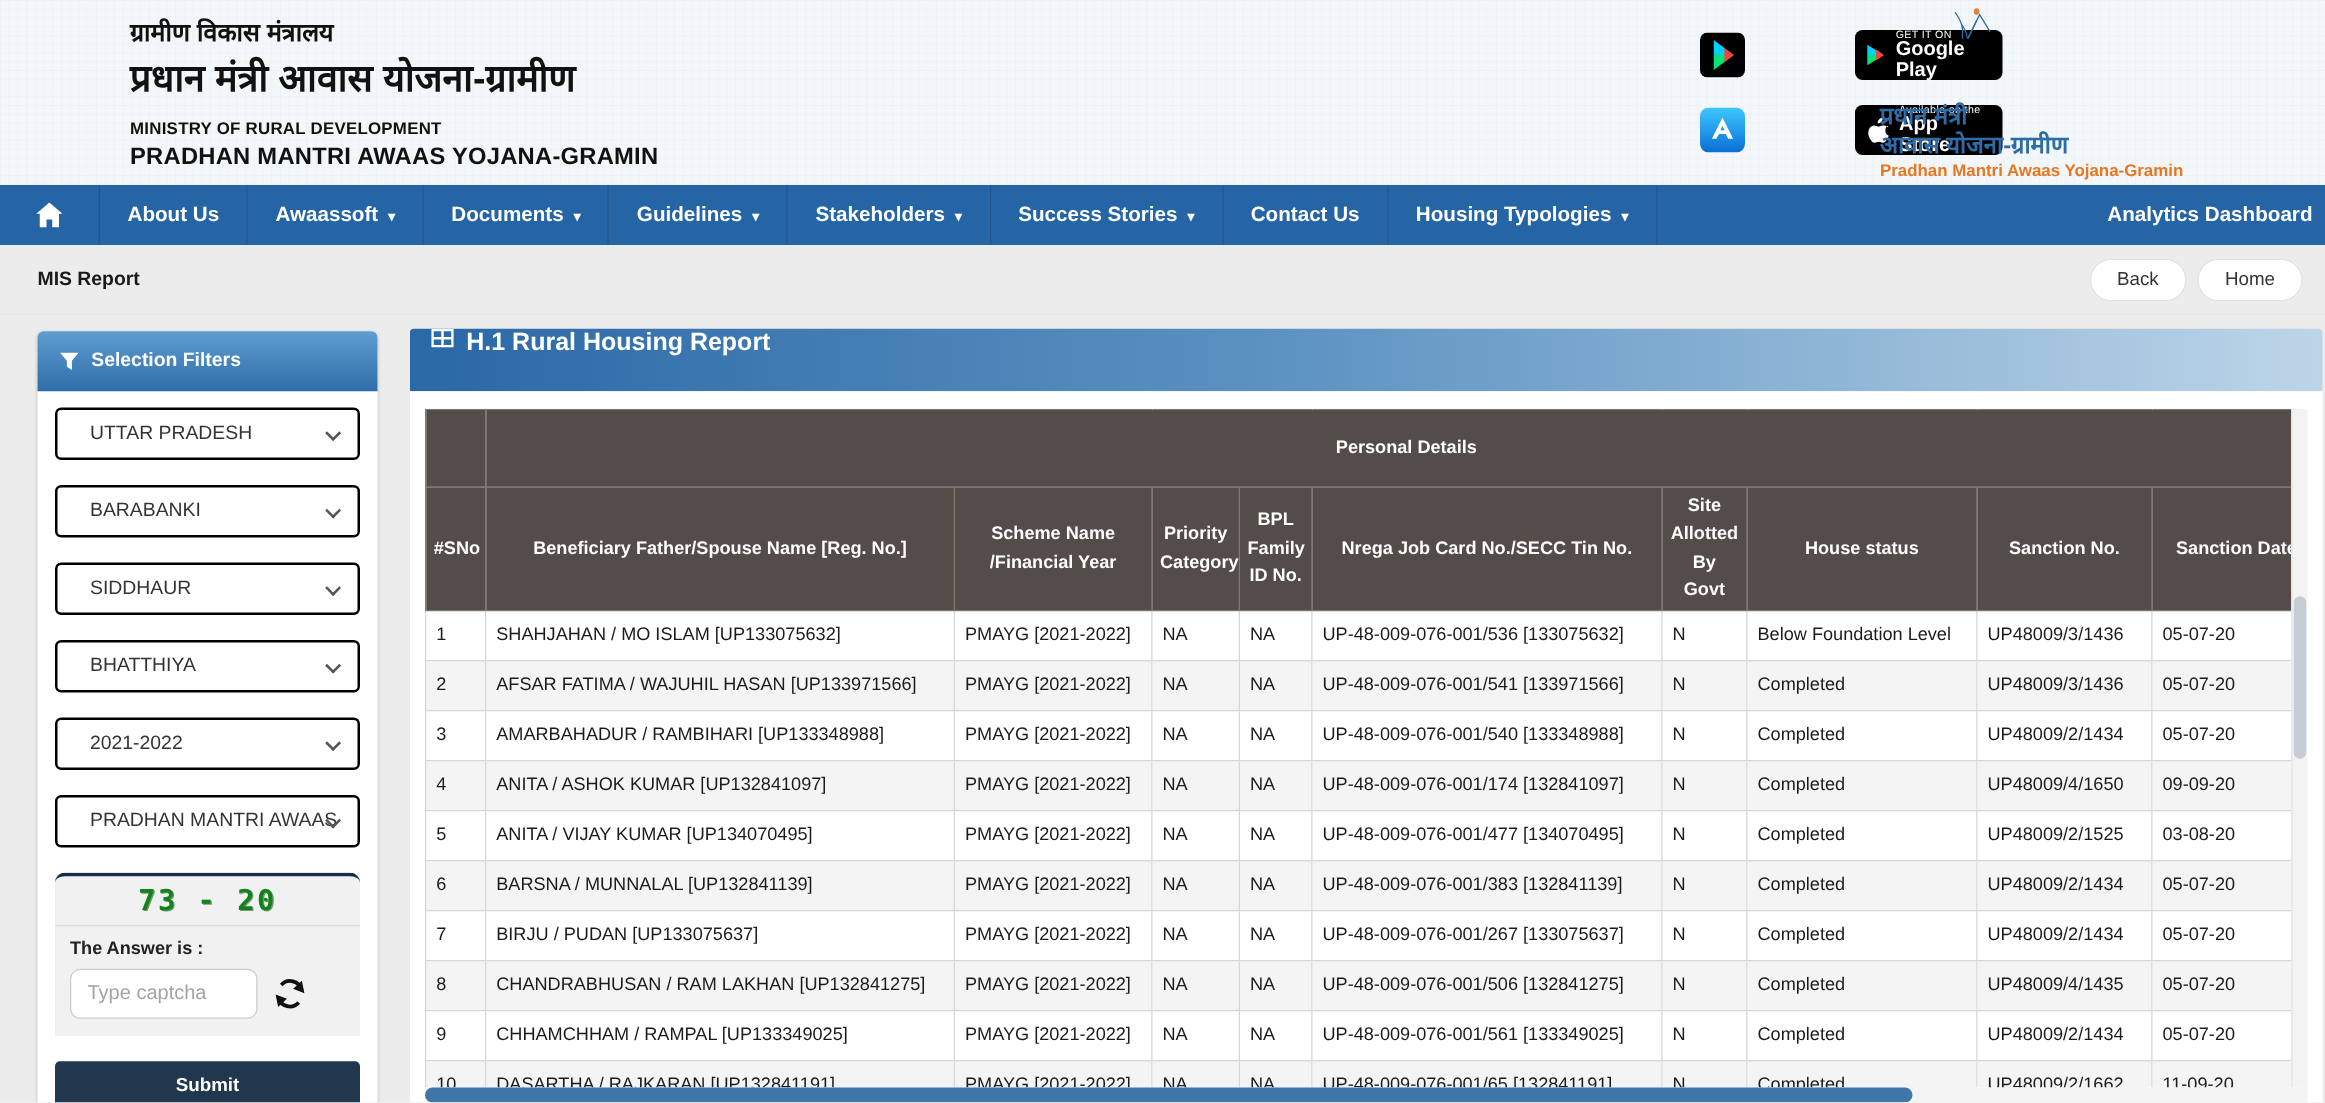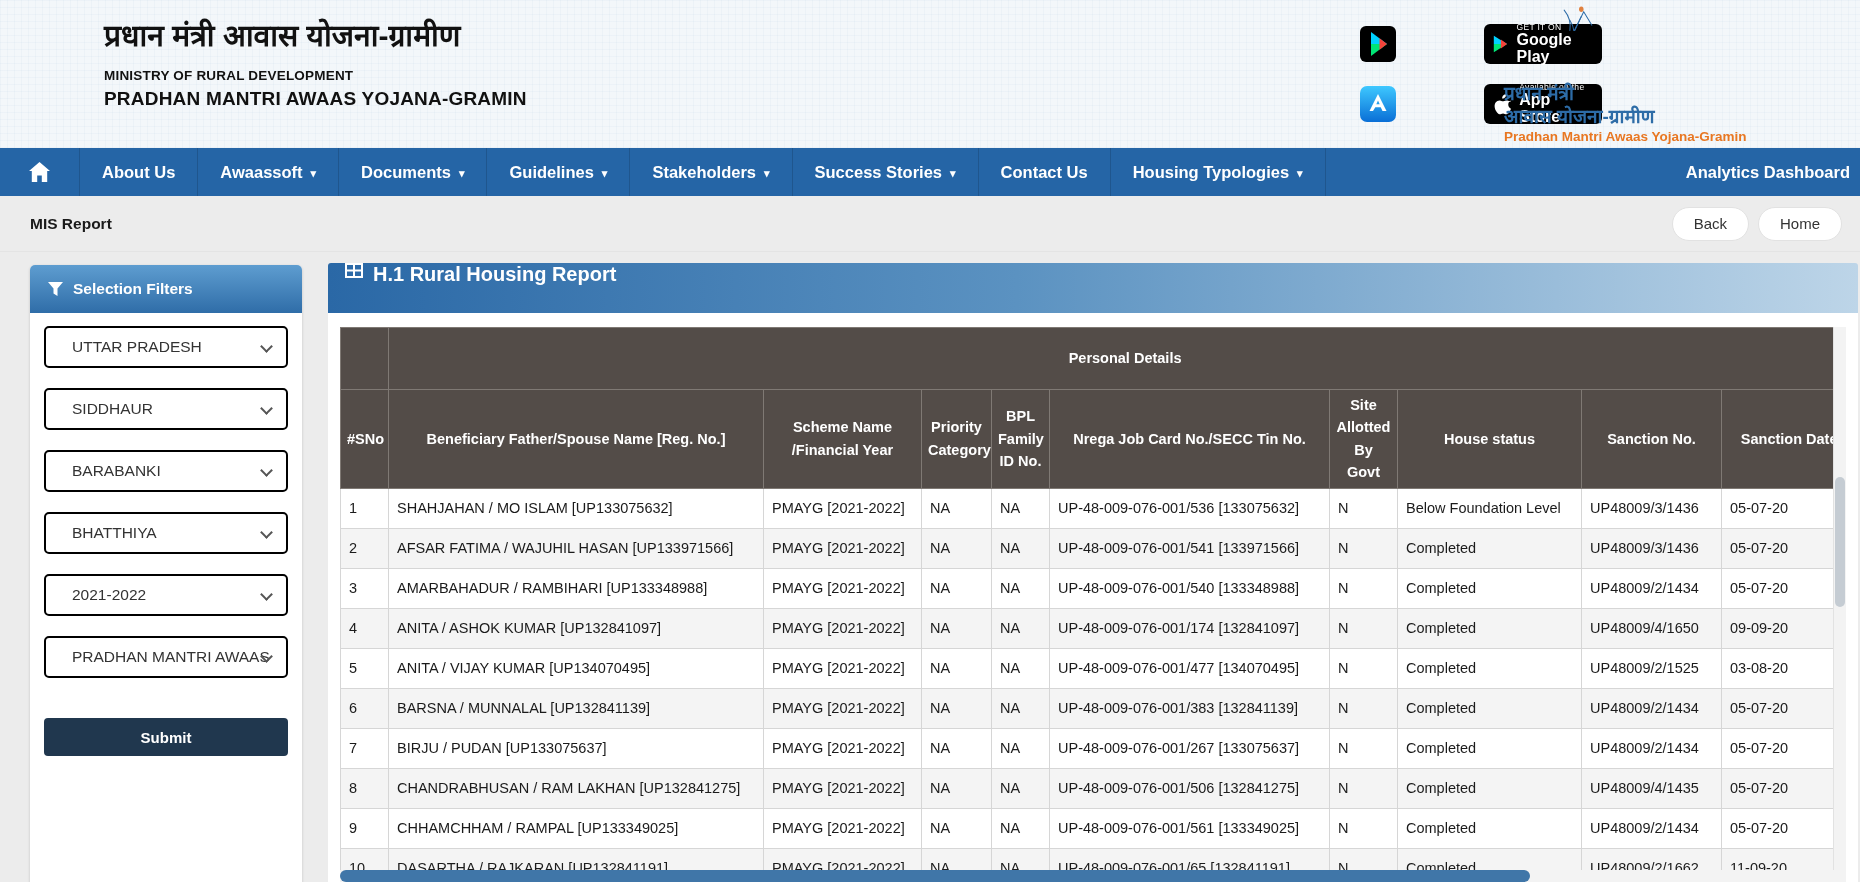"ग्रामीण विकास मंत्रालय" div.t-hi1 { html: none -> <div>ग्रामीण विकास मंत्रालय</div> }
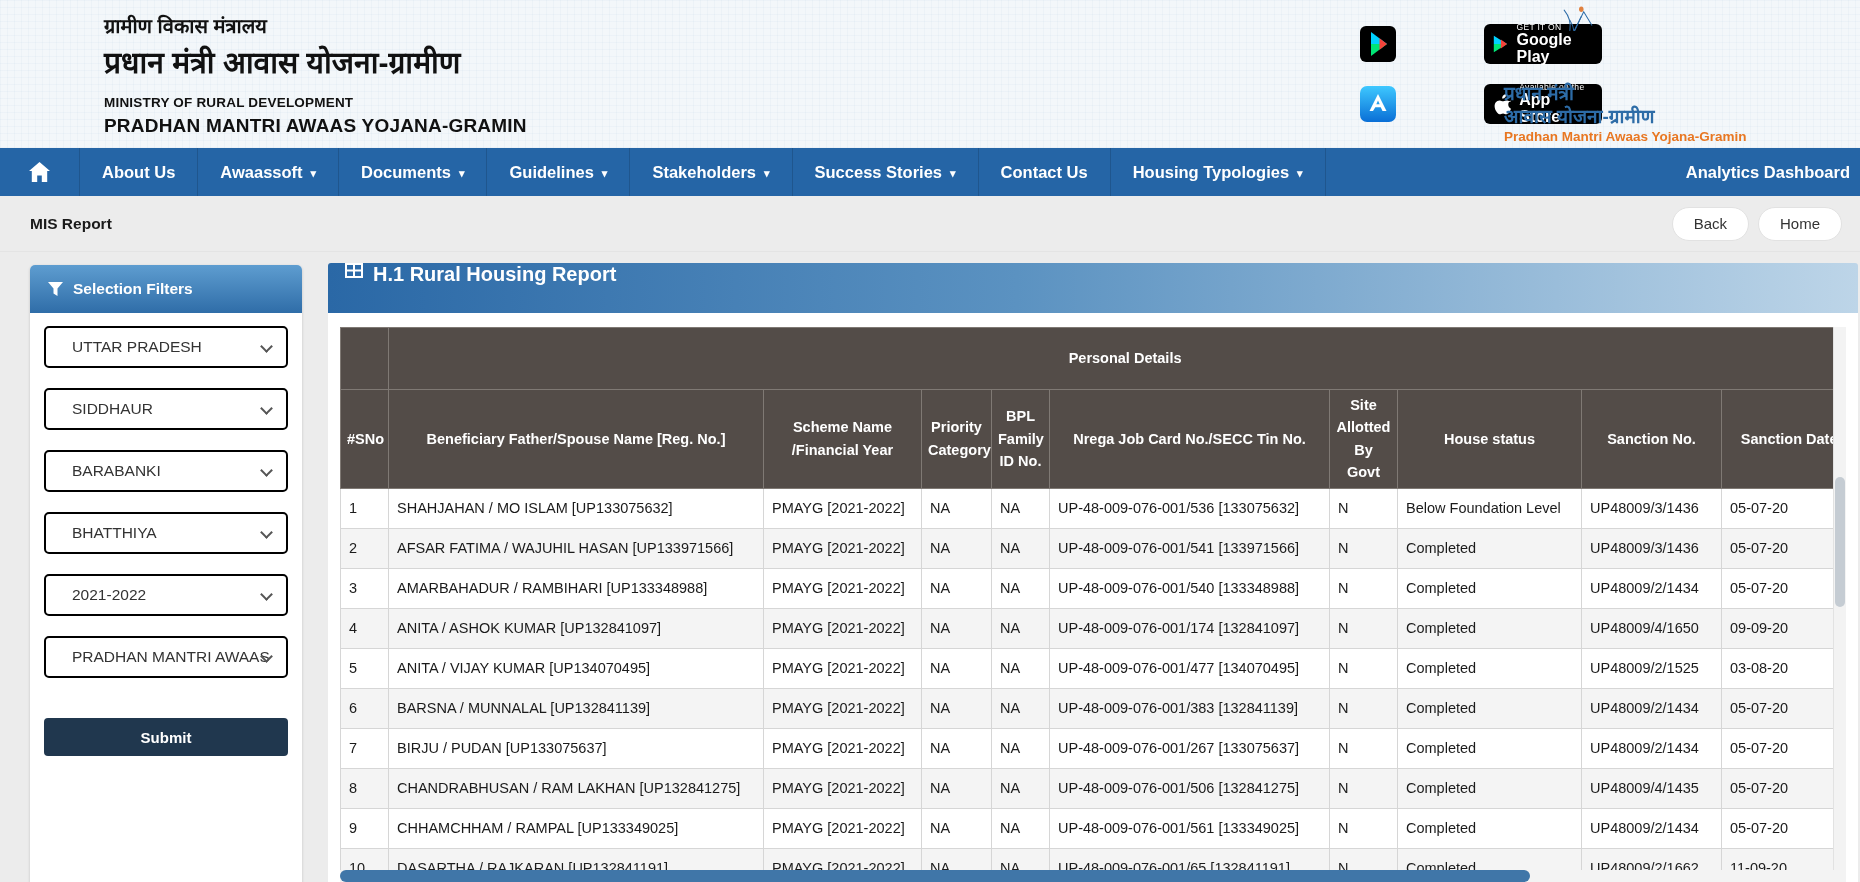"SIDDHAUR" div.select-box { order: before "BARABANKI" -> after "BARABANKI" }
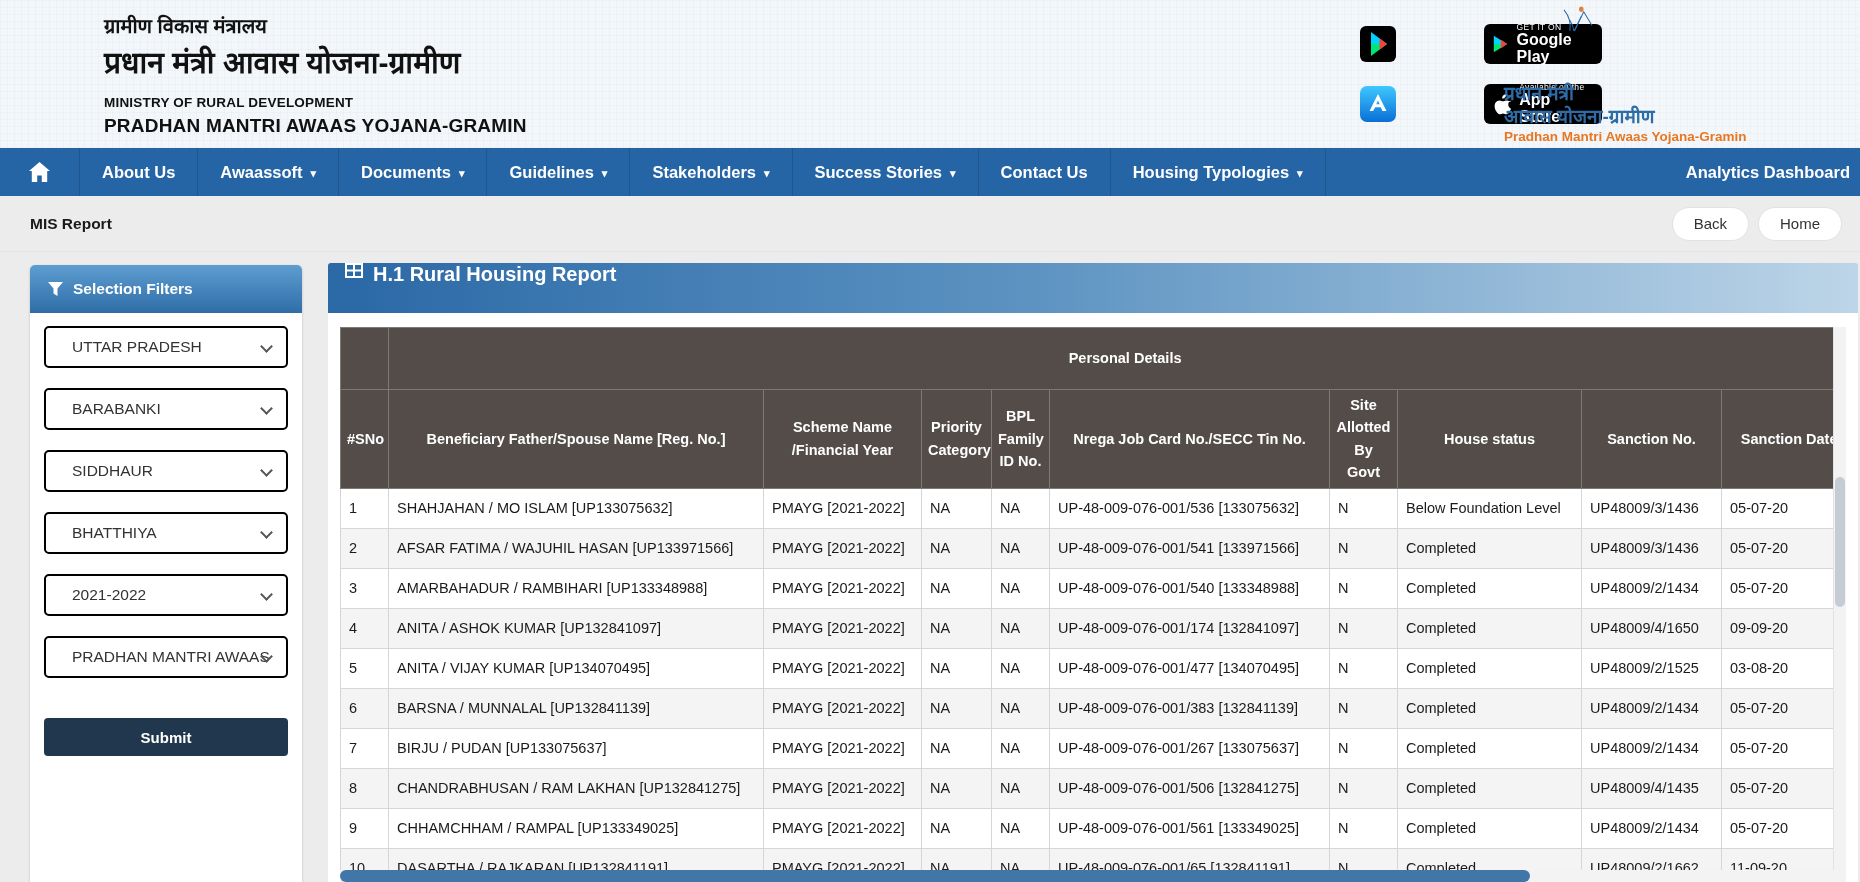"73 - 20" div.captcha-panel { html: none -> <div> <div>73 - 20</div> <div> <label>The Answer is :</label> <div> <input> <button> <svg> <path></path> <polygon></polygon> <path></path> <polygon></polygon> </svg> </button> </div> </div> </div> }
